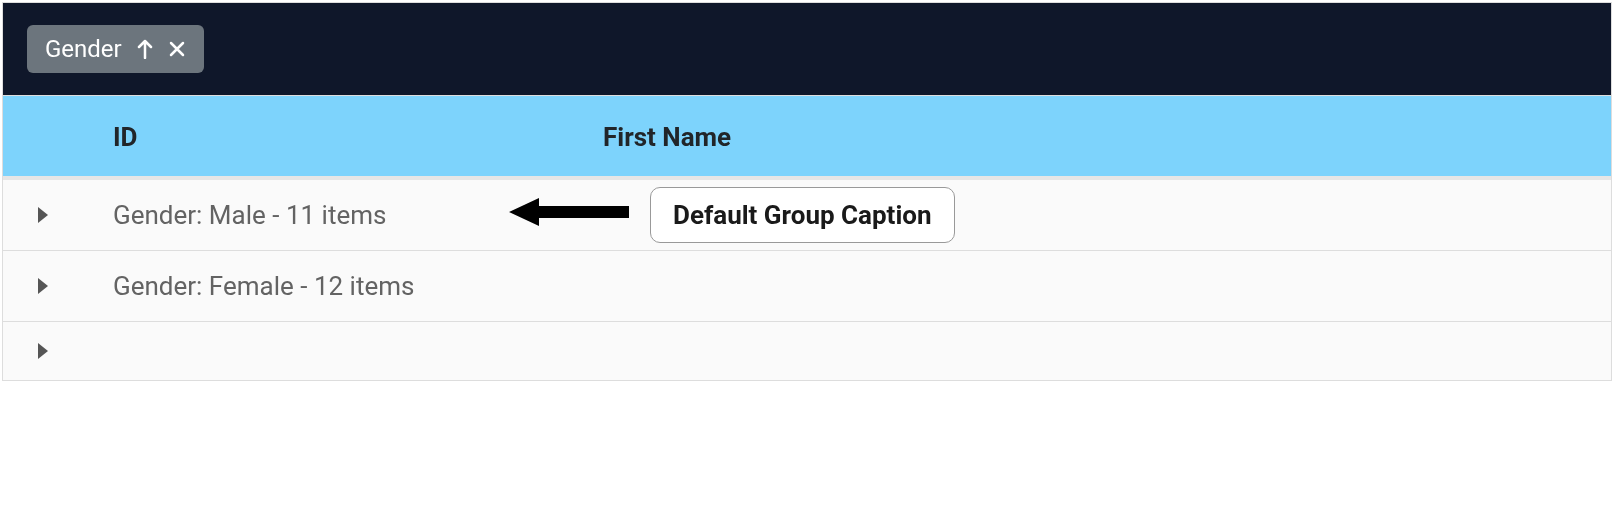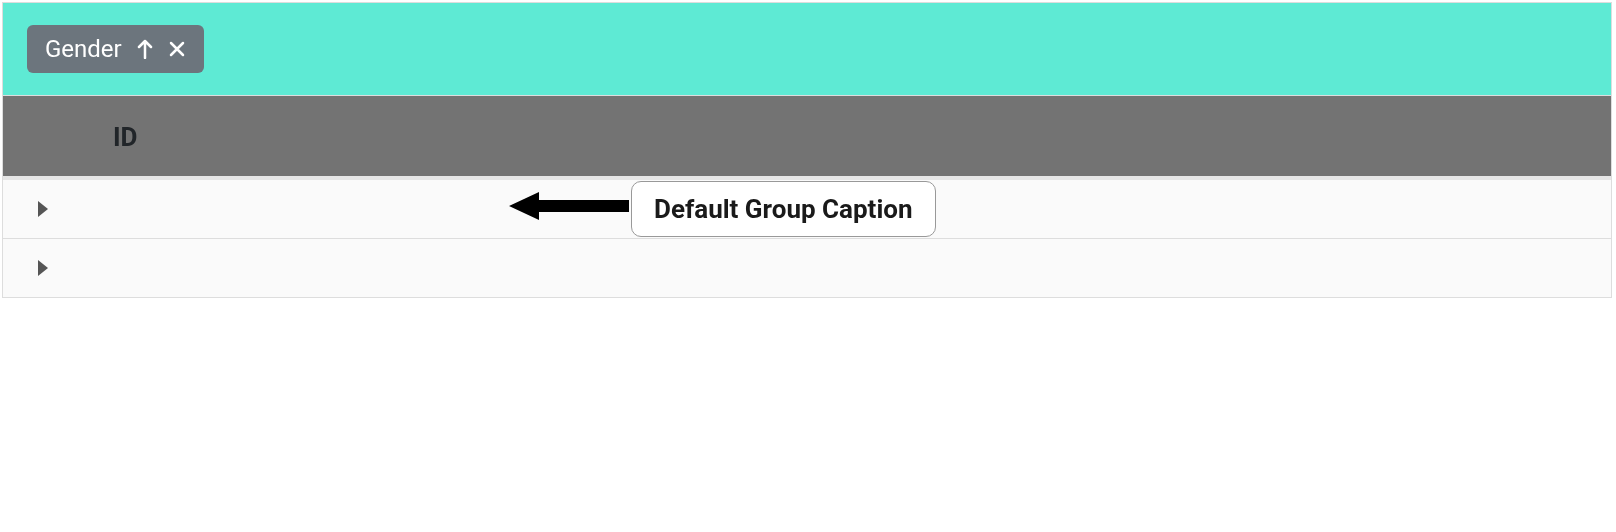"Gender" .group-panel { background: #5eead4 -> #0f172a }
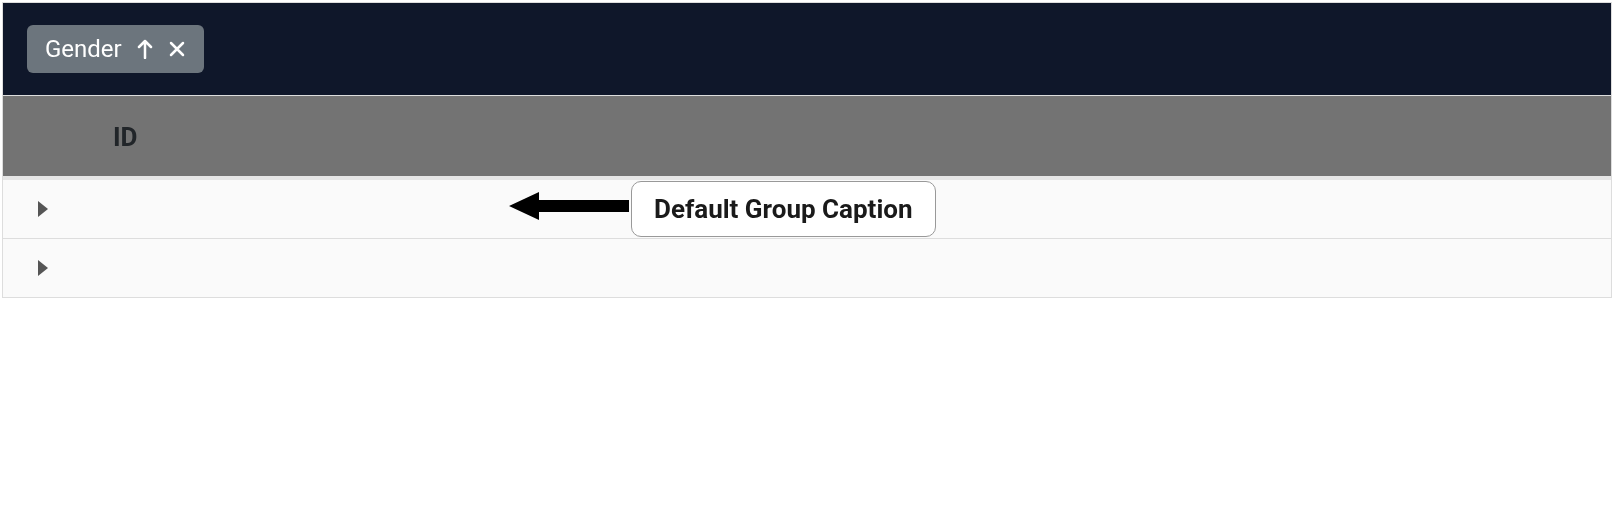"ID" .header-row { background: #737373 -> #7dd3fc }
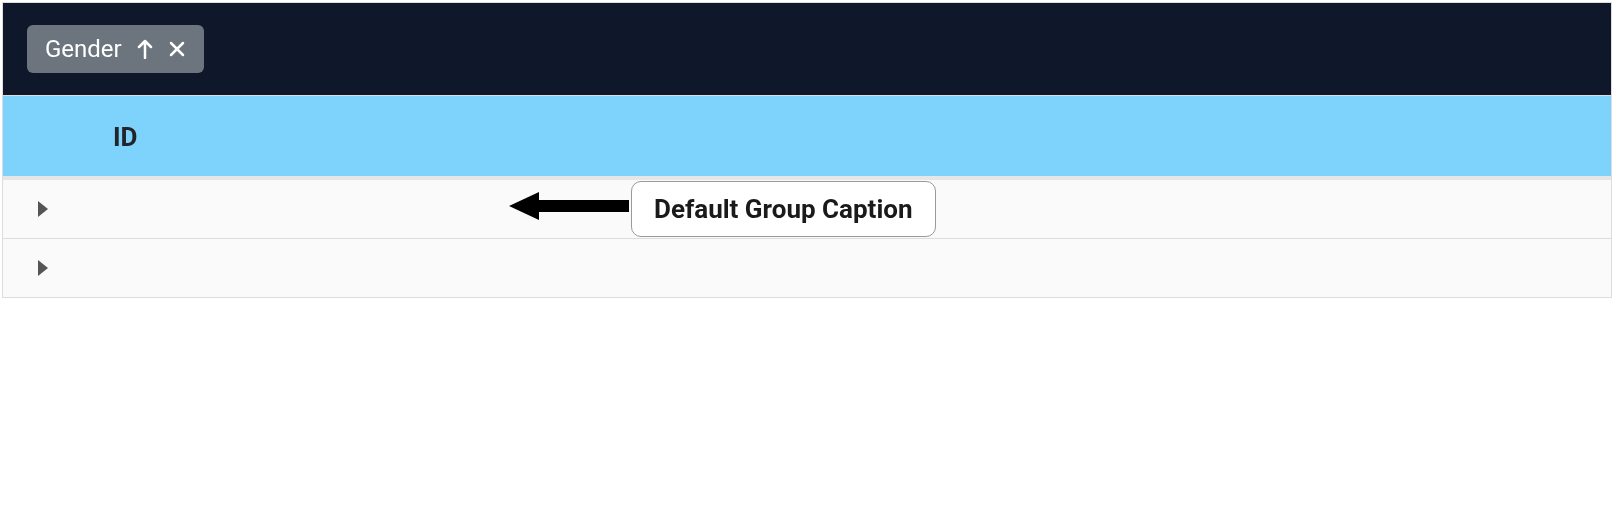"First Name" div.header-cell { html: none -> <div>First Name</div> }
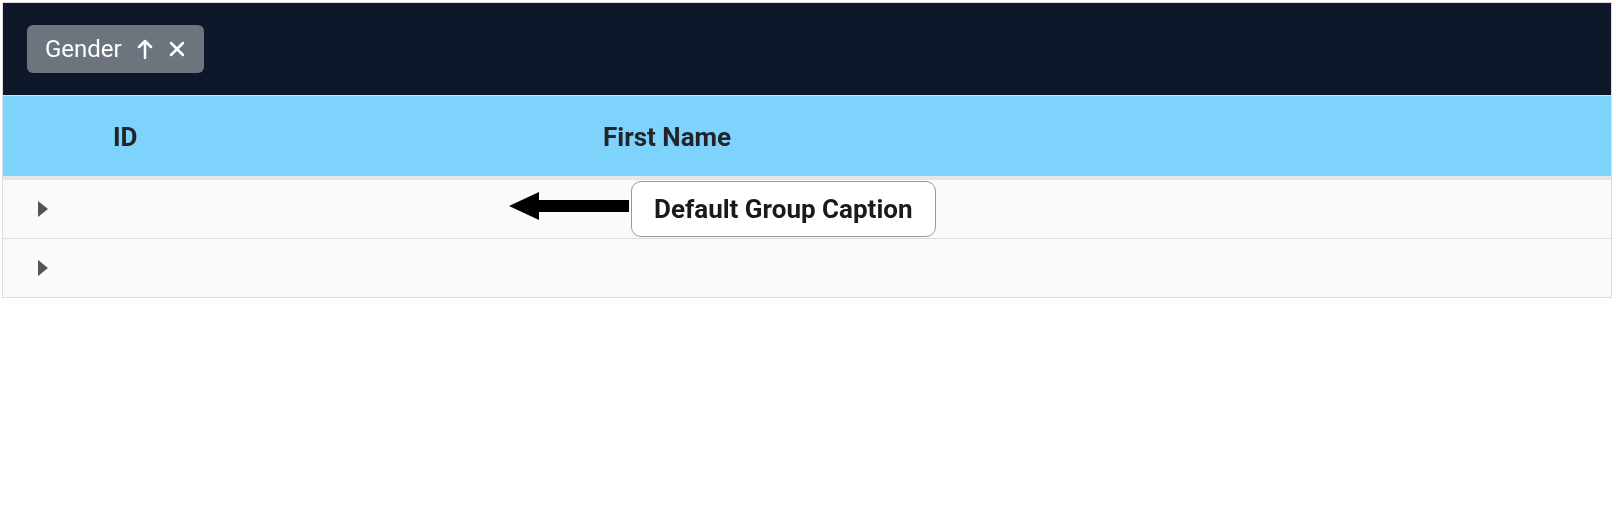"Gender: Male - 11 items" div.group-caption { html: none -> <div>Gender: Male - 11 items</div> }
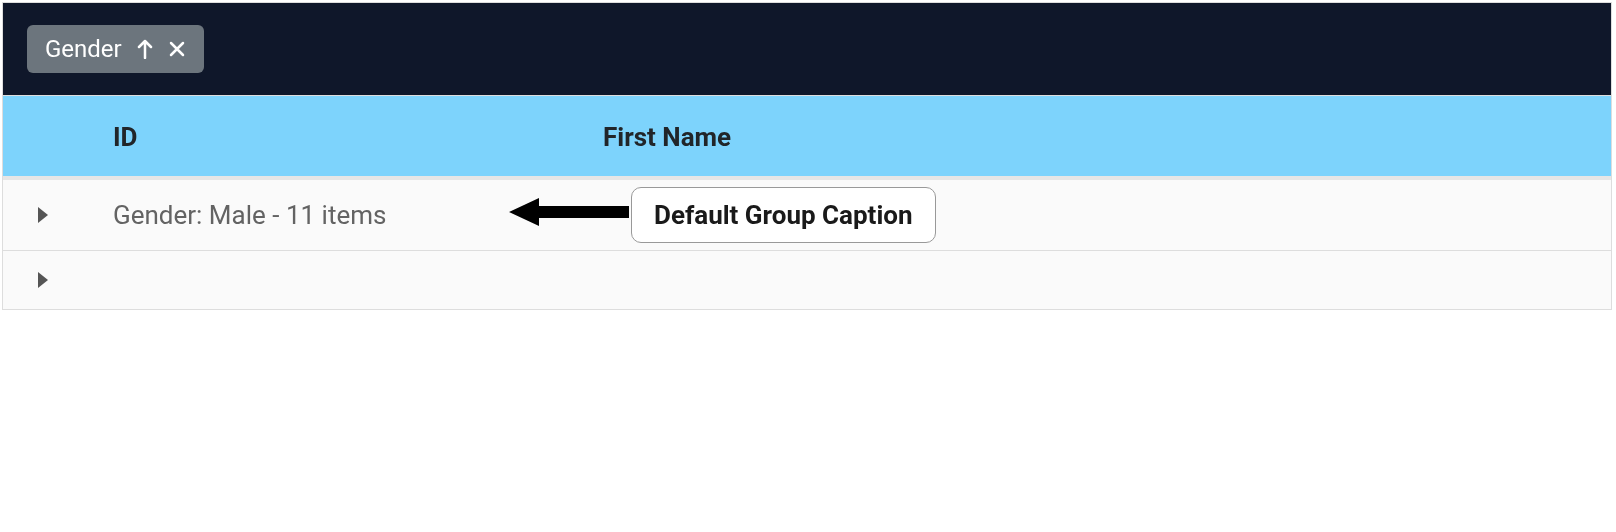"Default Group Caption" .annotation-box { left: 628px -> 647px }
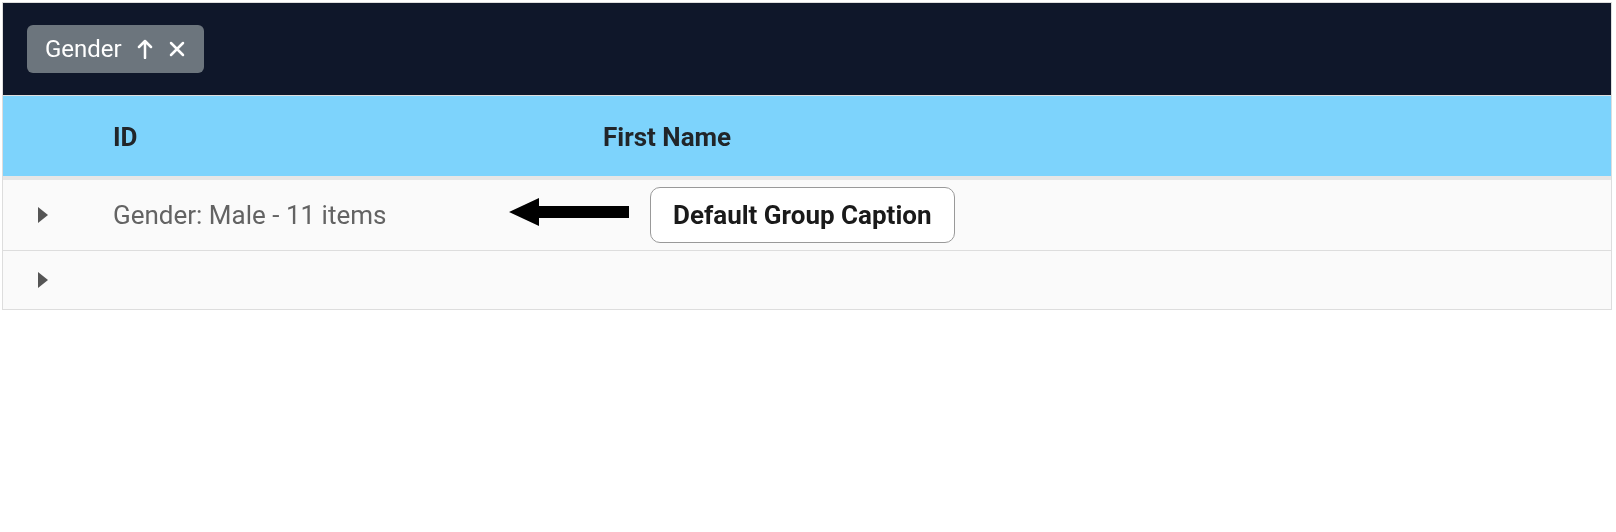"Gender: Female - 12 items" div.group-row { html: none -> <div> <div> <span> <svg> <path></path> </svg> </span> </div> <div>Gender: Female - 12 items</div> </div> }
